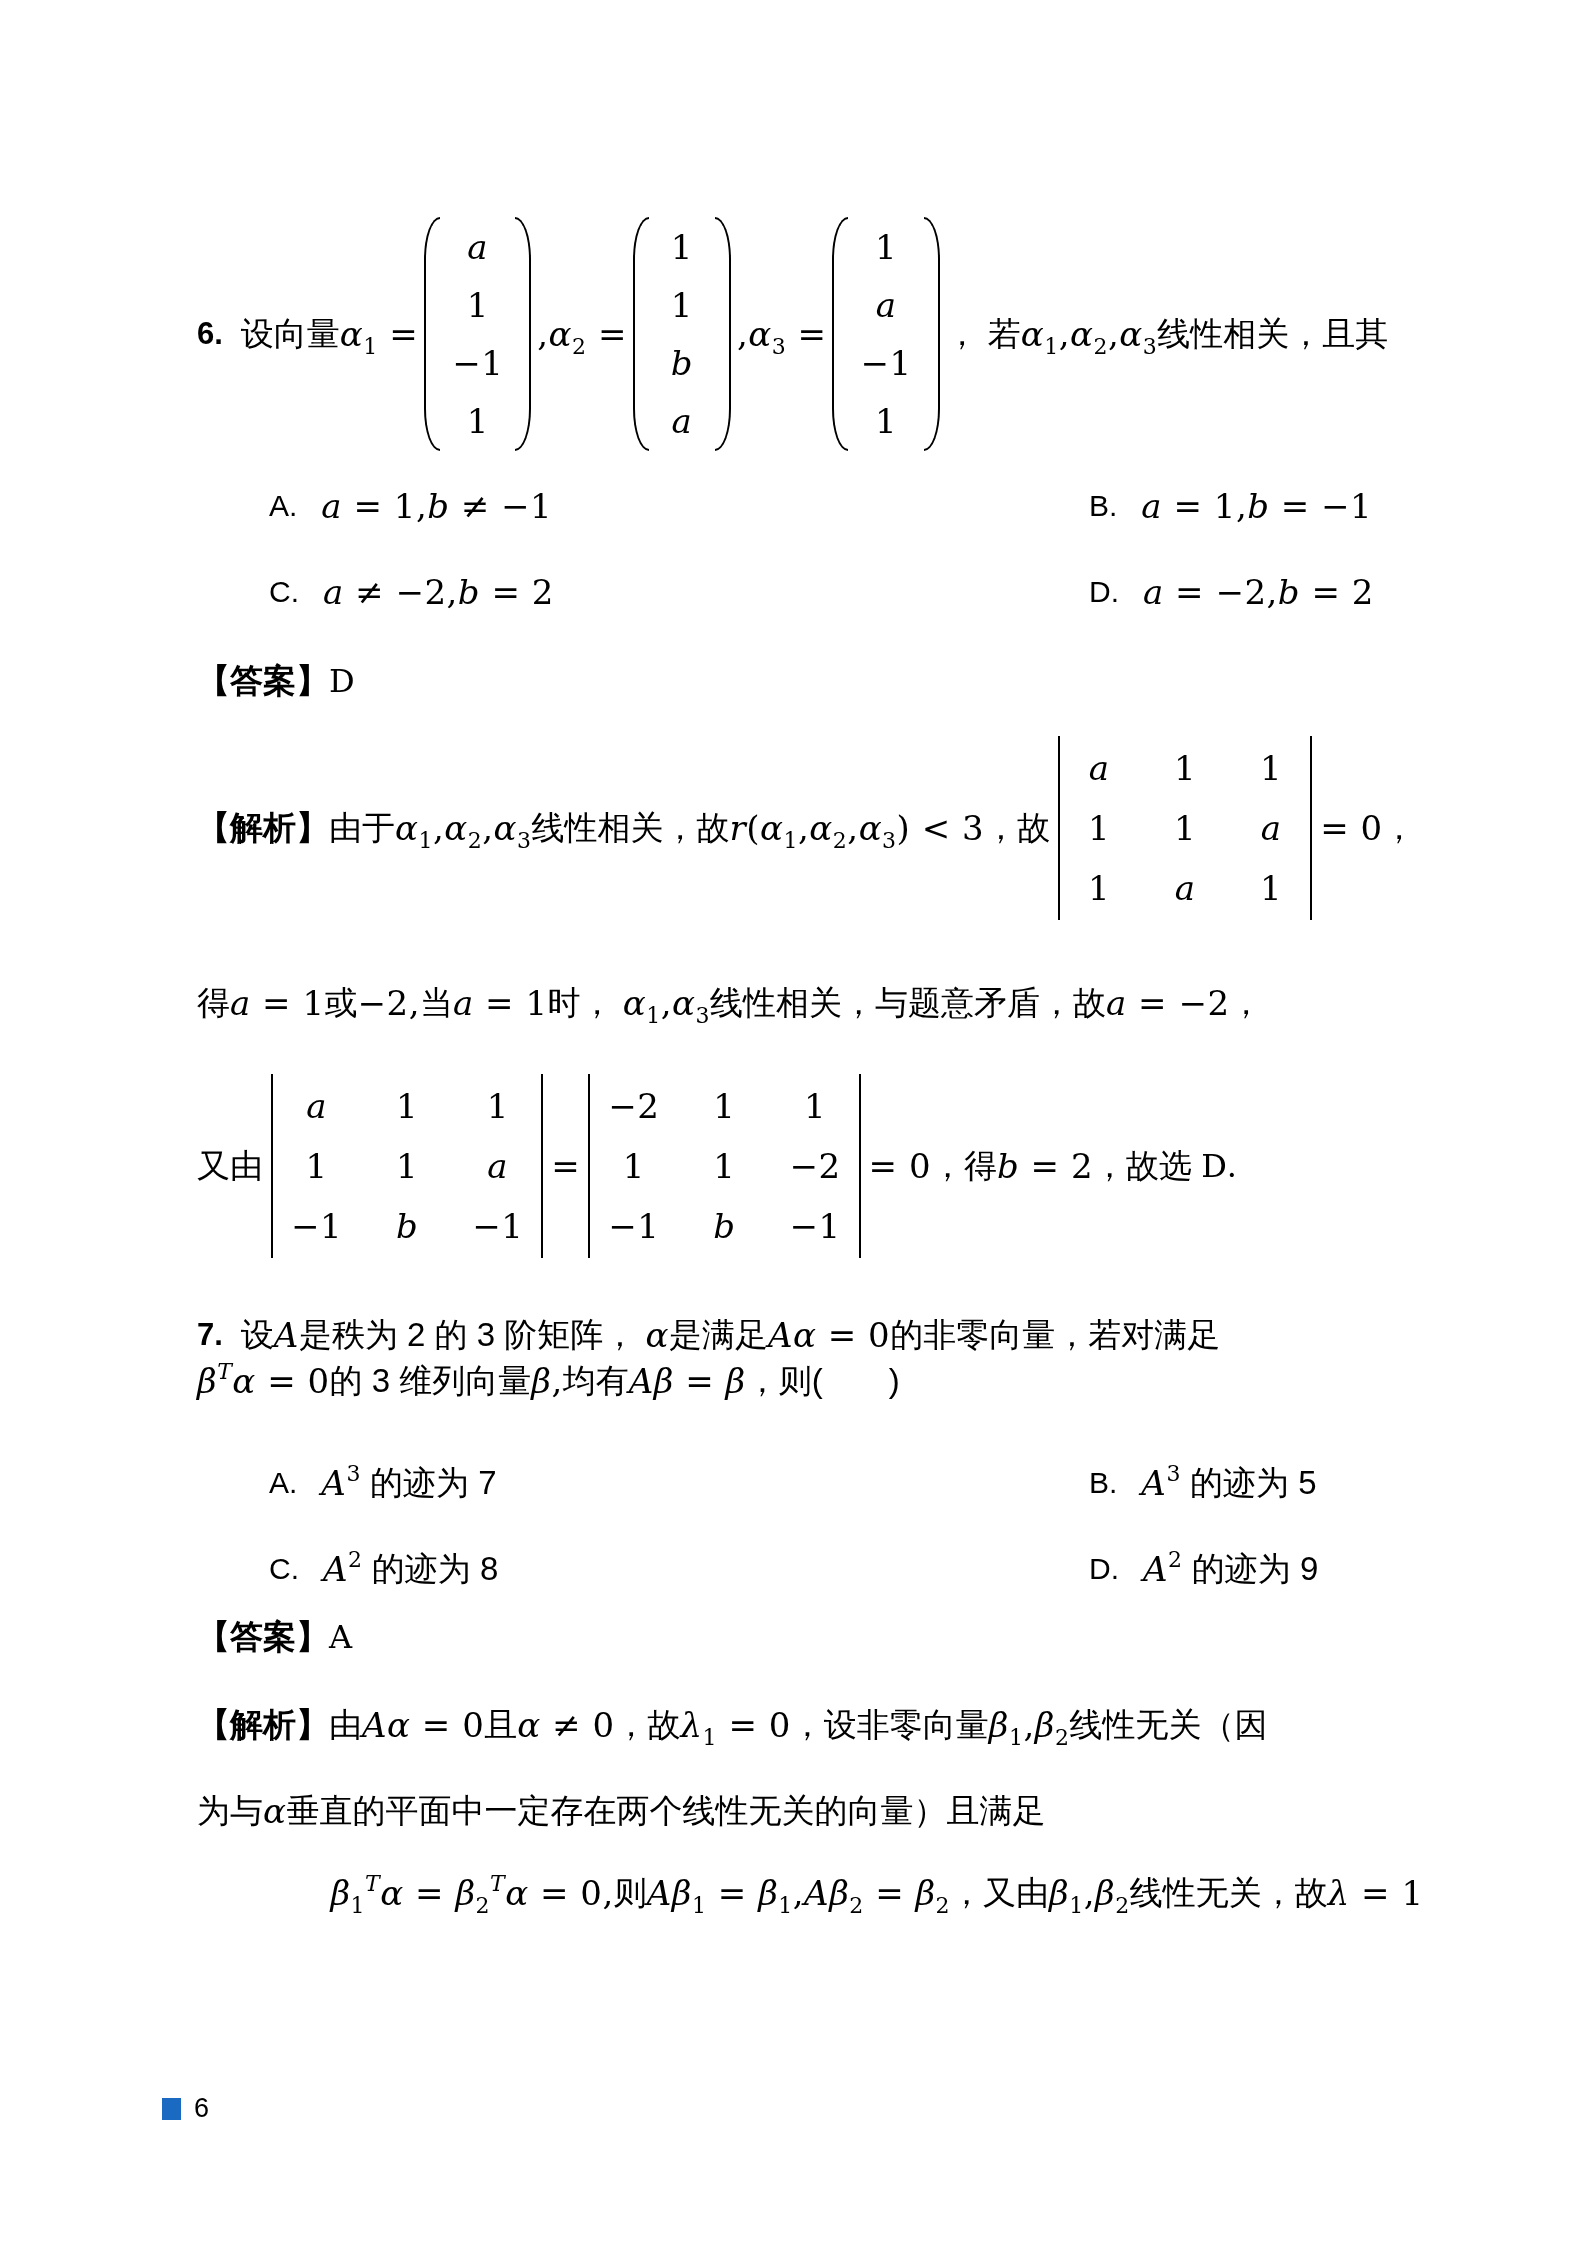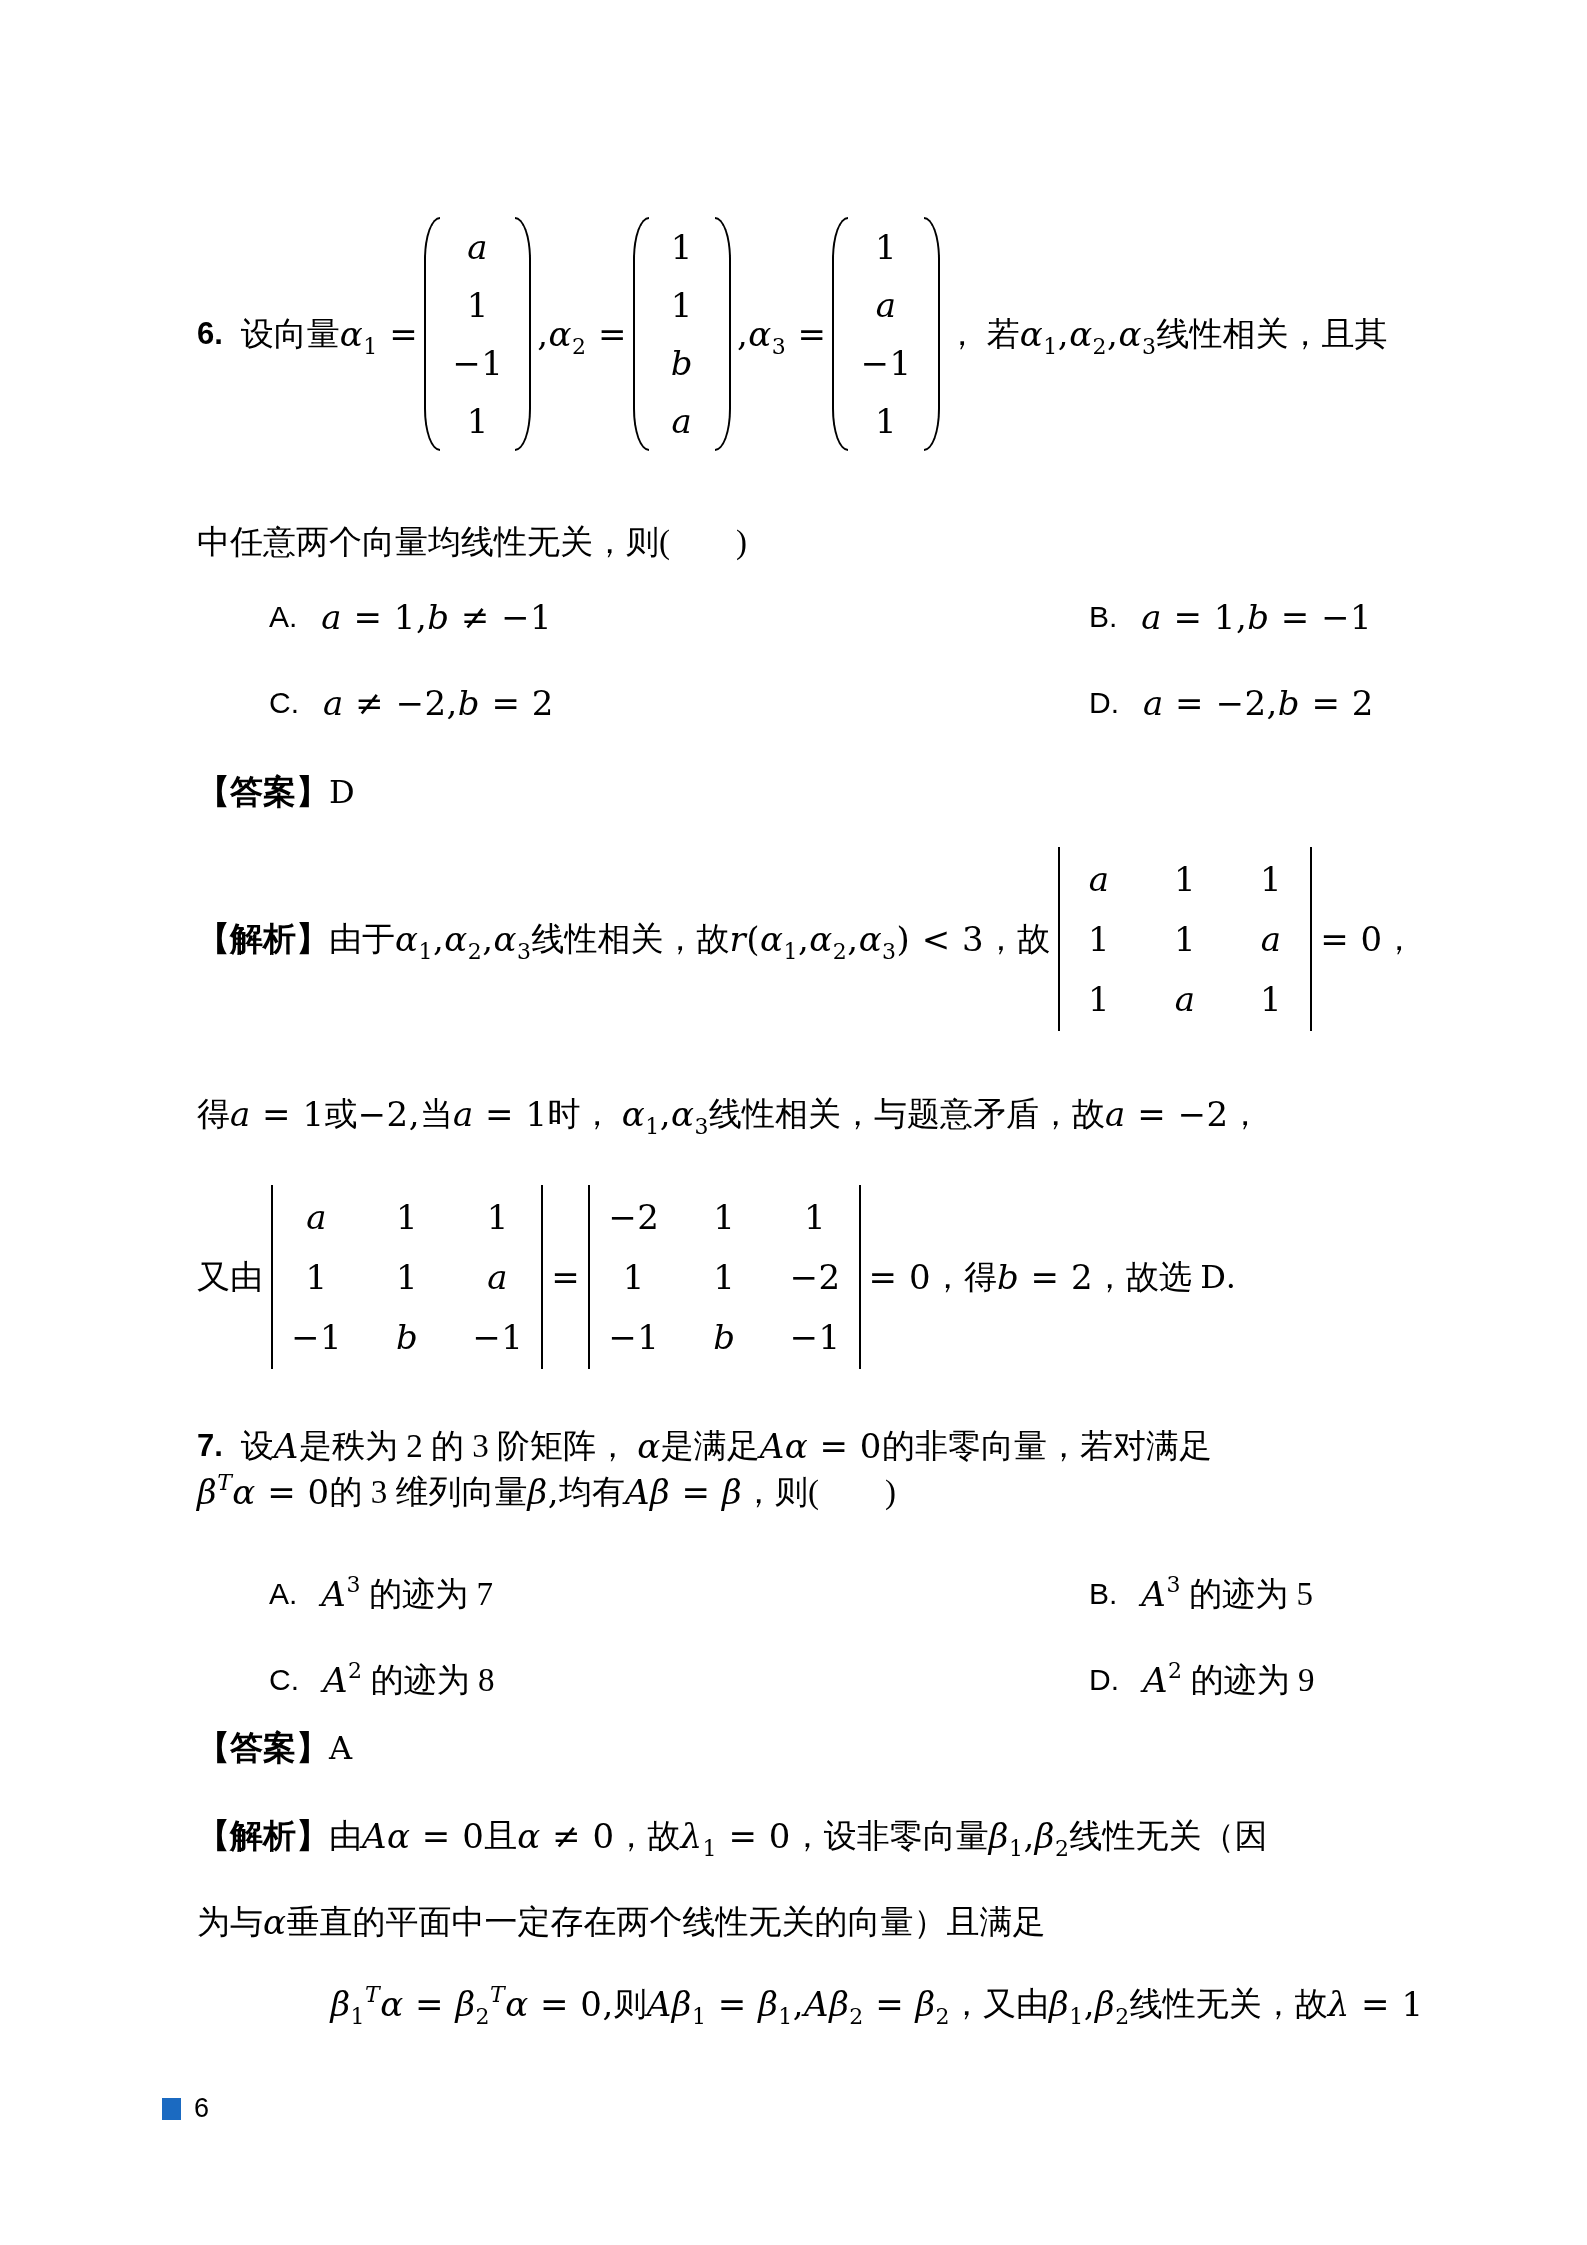"设向量" .cn { font-family: Liberation Serif, serif -> Liberation Sans, sans-serif }
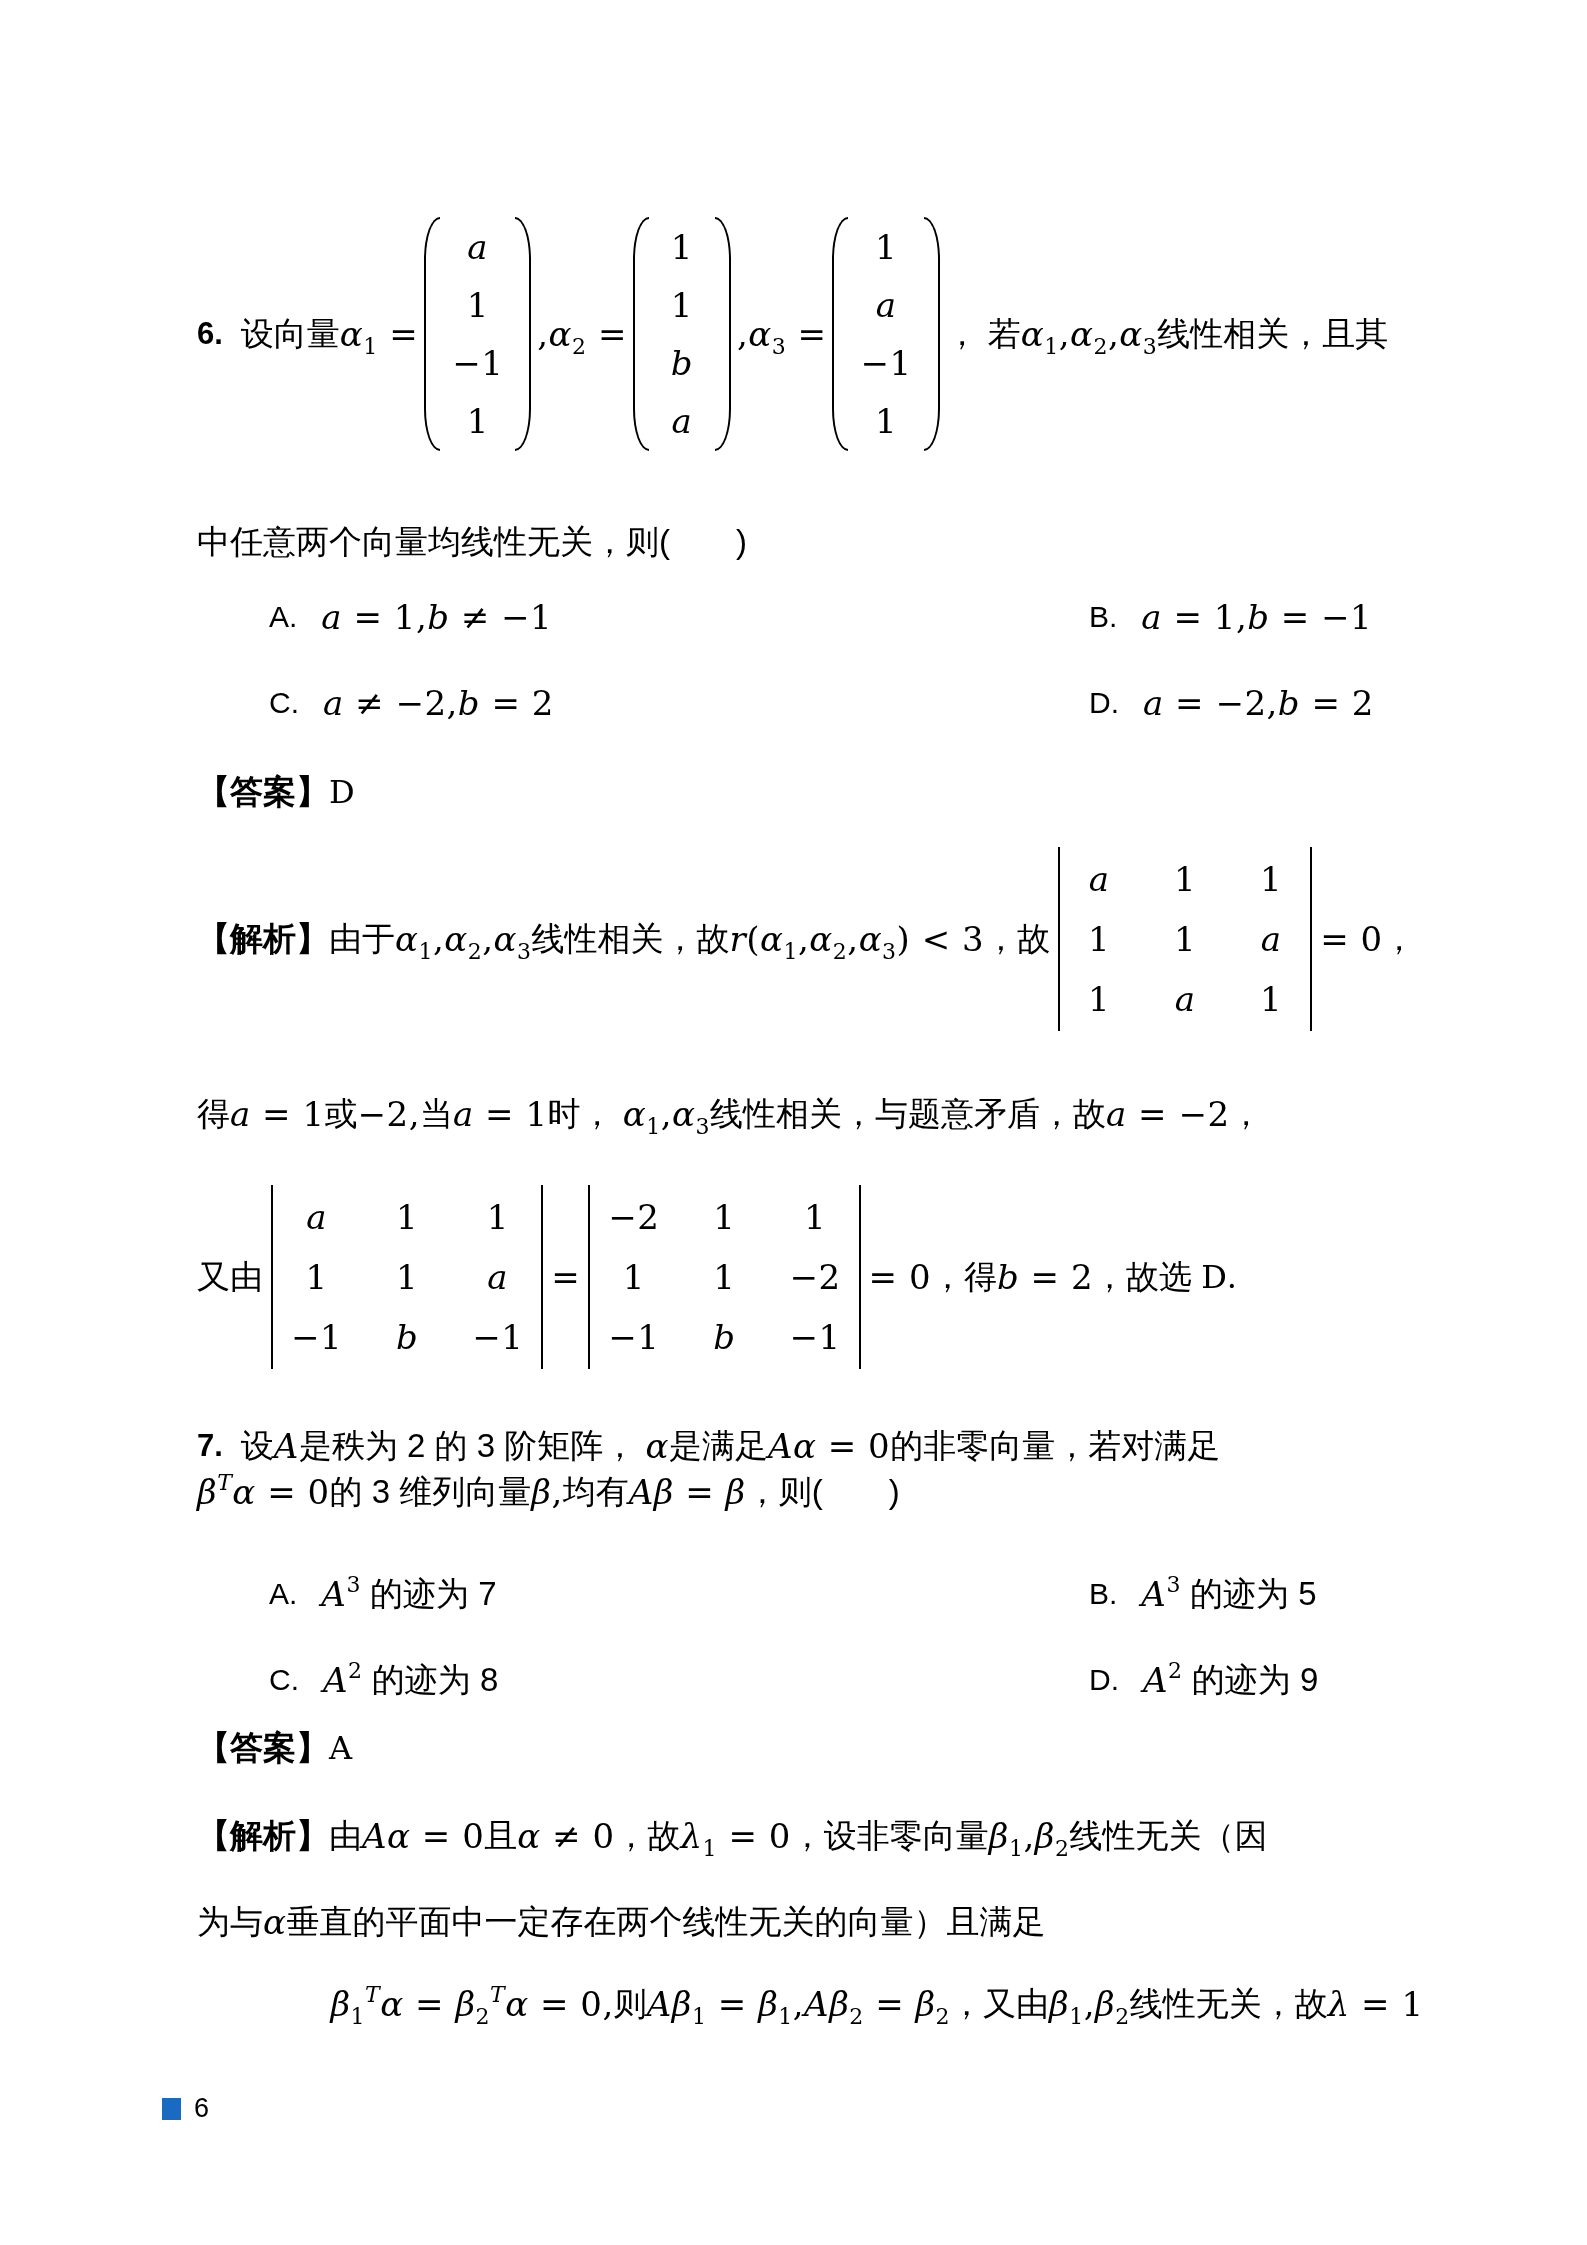"中任意两个向量均线性无关，则( )" div.para { html: <div><span>中任意两个向量均线性无关，则( )</span></div> -> none }
